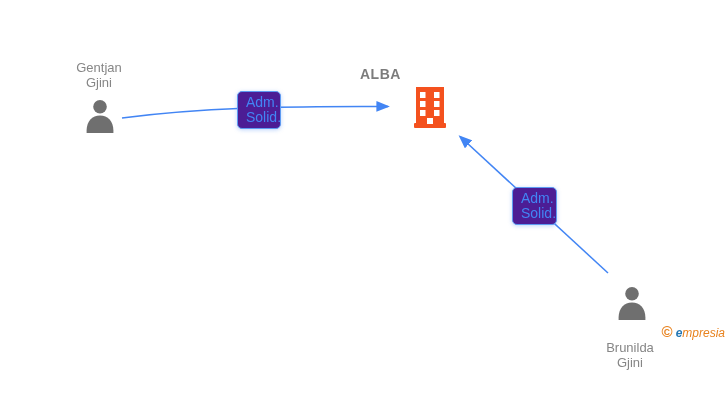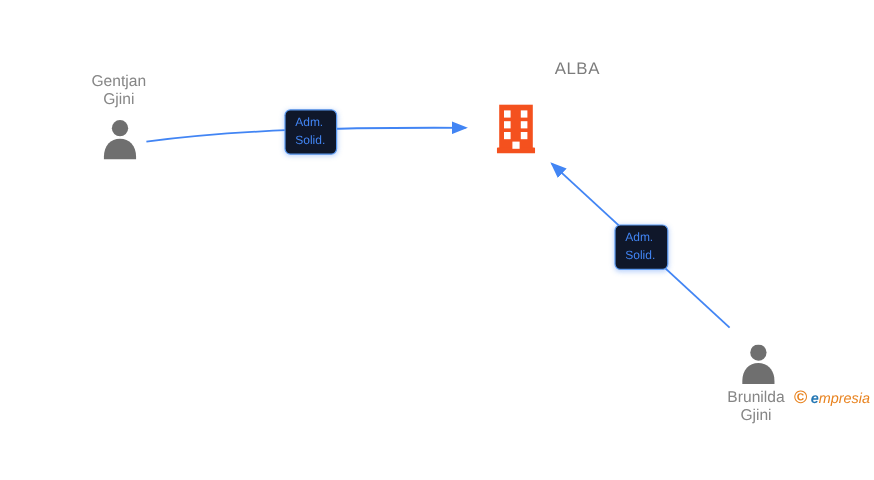"ALBA" .company-title { font-weight: normal -> bold; margin-top: none -> 17px; text-align: right -> left }
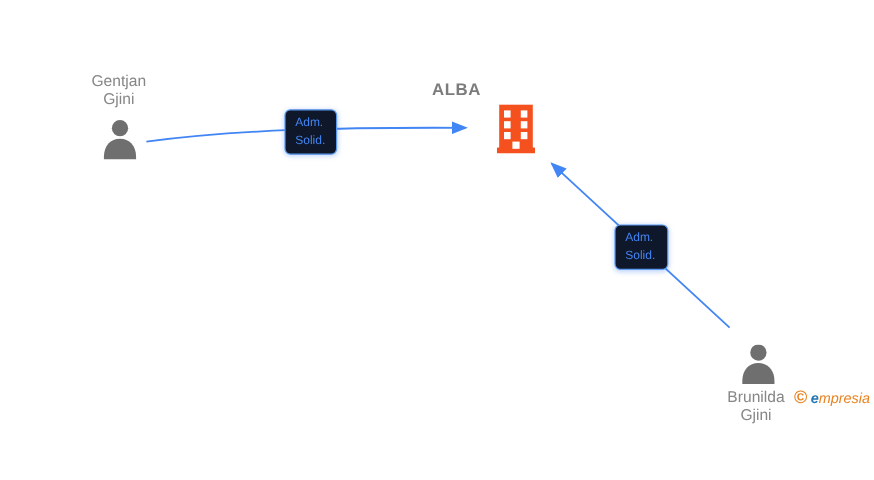"Adm." .edge-label { background: #0f172a -> #4c1d95; font-size: 10px -> 14px }
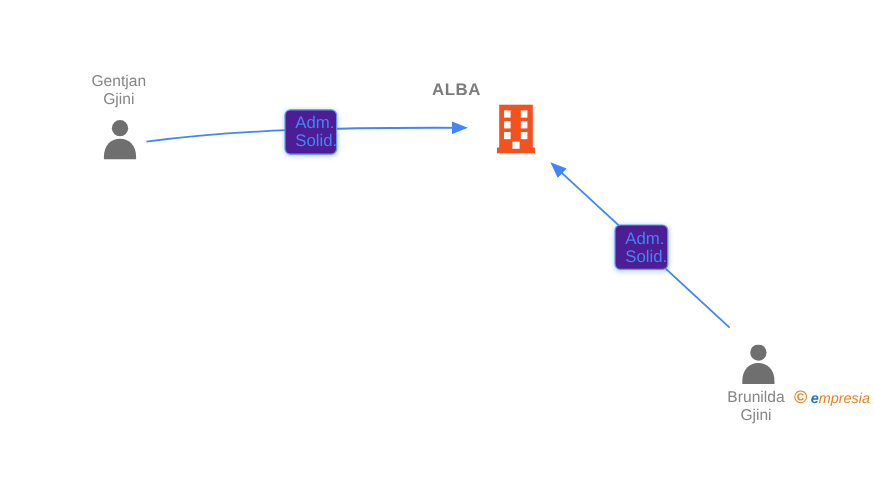"Brunilda" div.node-label { top: 323px -> 340px }
